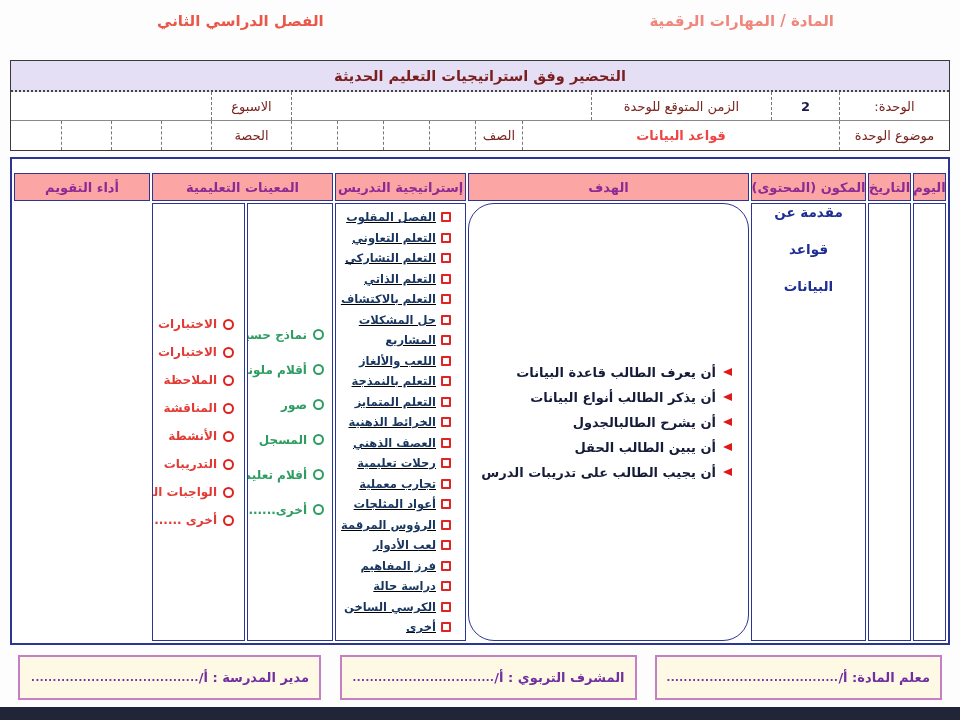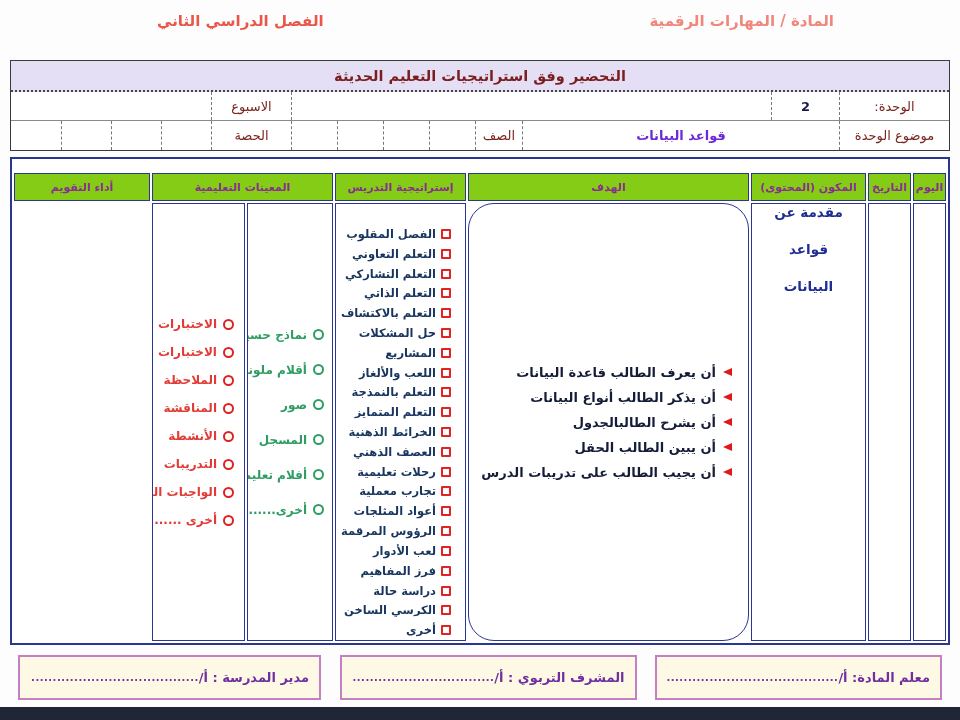"الزمن المتوقع للوحدة" div.cell { html: none -> <div>الزمن المتوقع للوحدة</div> }
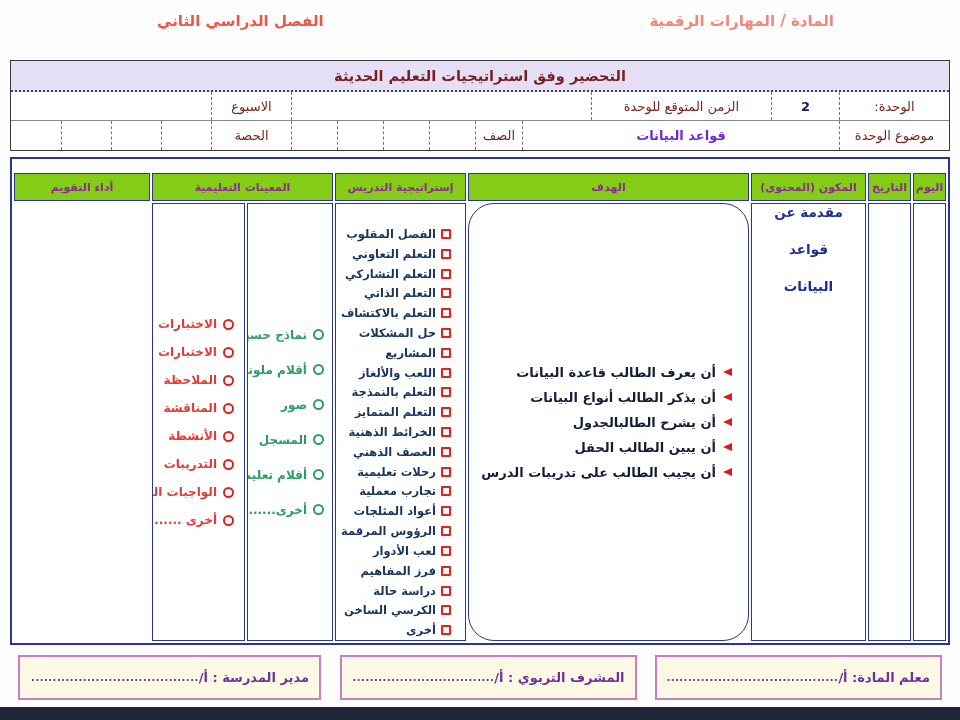"قواعد البيانات" .topic-val { color: #6d28d9 -> #ef4444 }
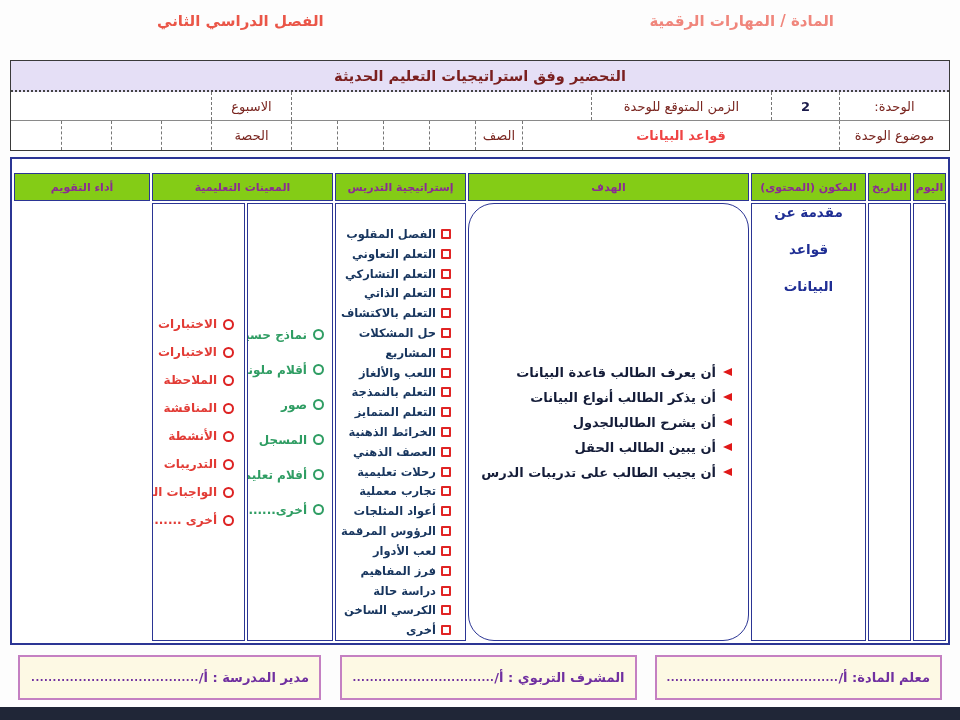"أداء التقويم" .th { background: #84cc16 -> #fca5a5; font-size: 11px -> 13px }
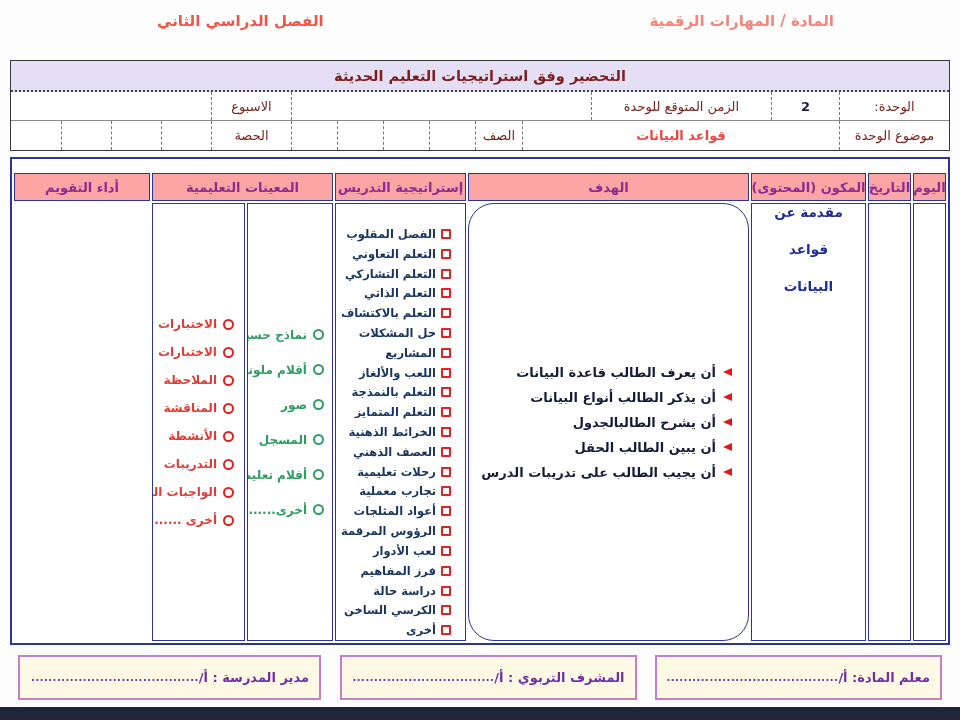"الفصل المقلوب" .td-strategy { padding: 20px 14px 0 2px -> 3px 14px 0 2px; text-decoration: none -> underline }
